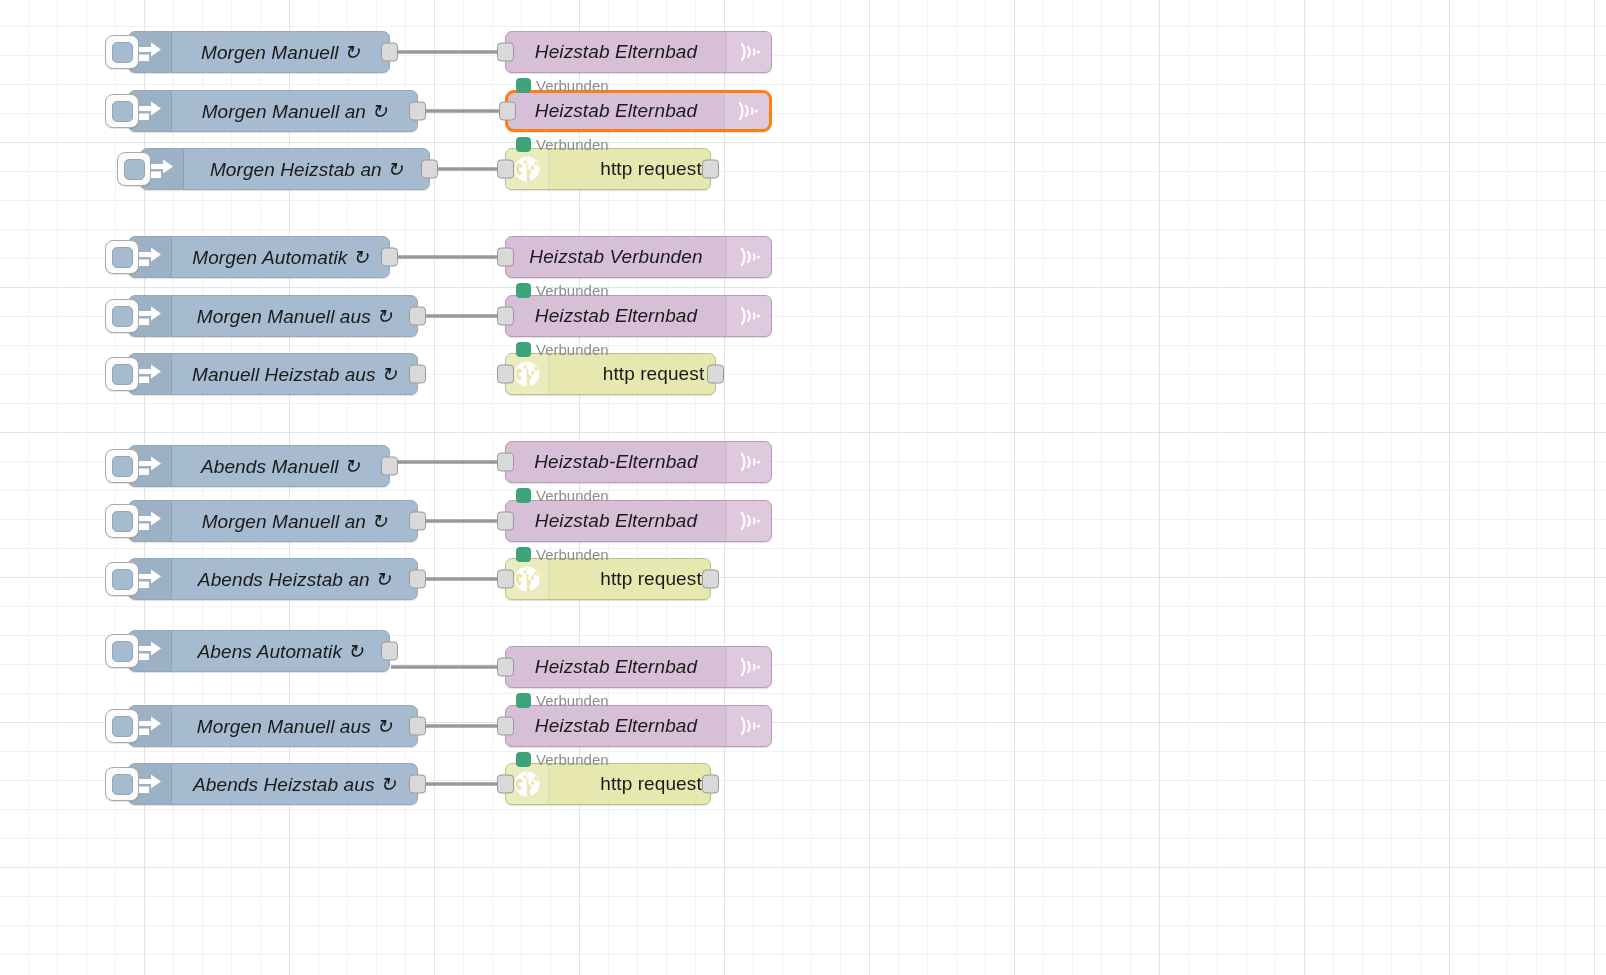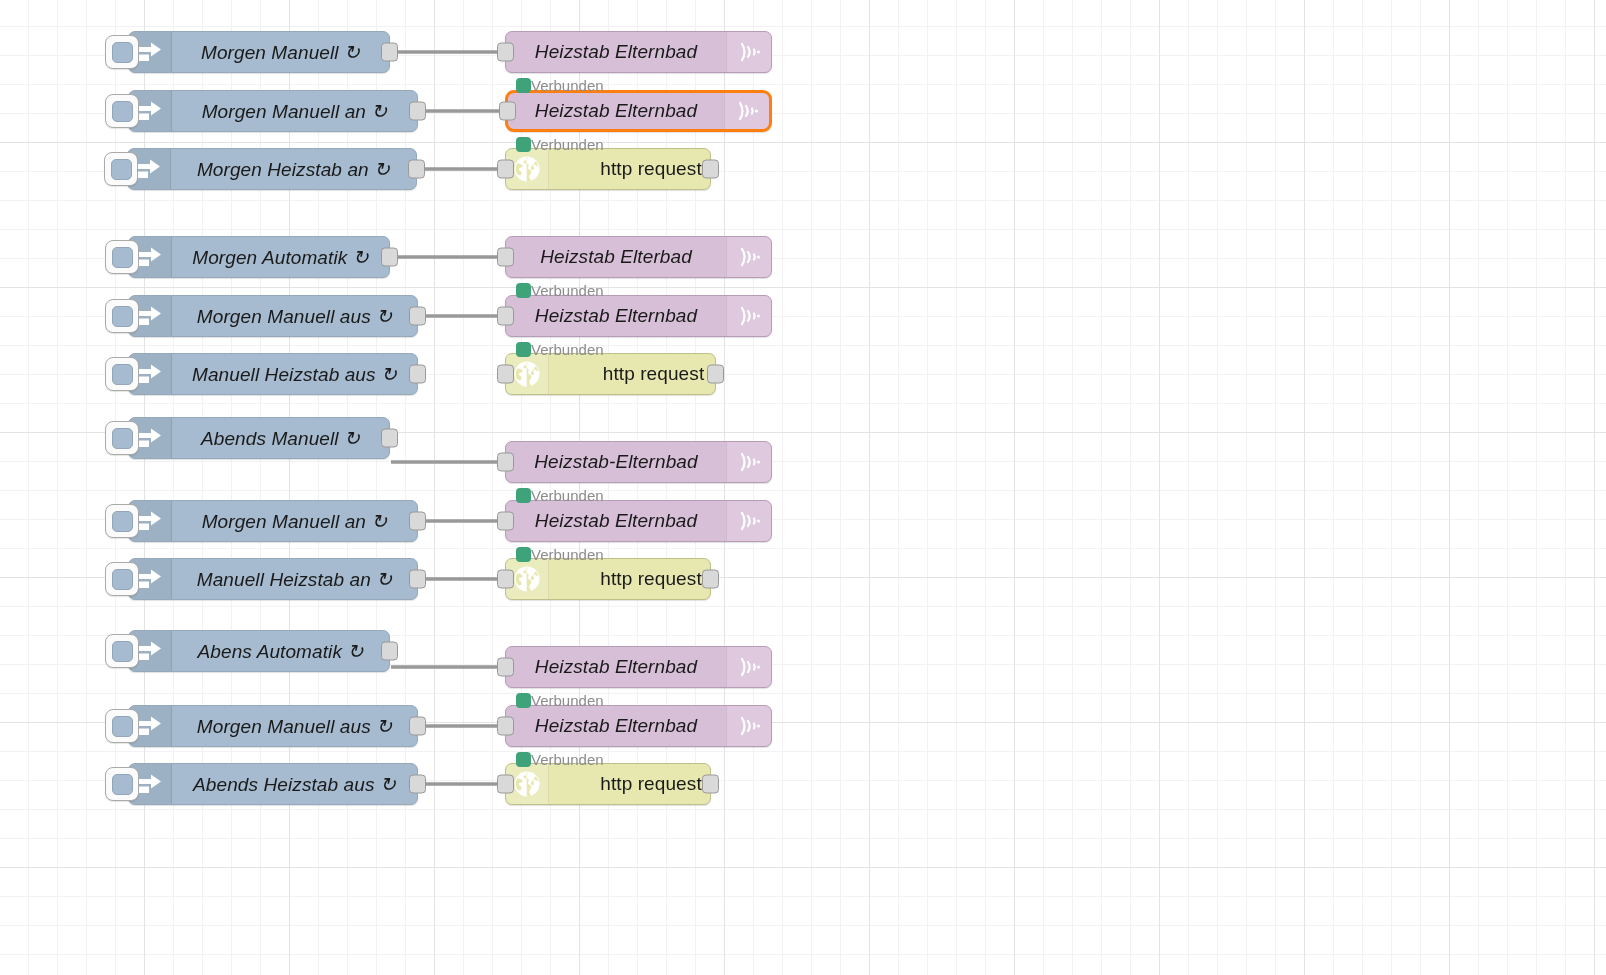"Verbunden" .status { gap: none -> 5px }
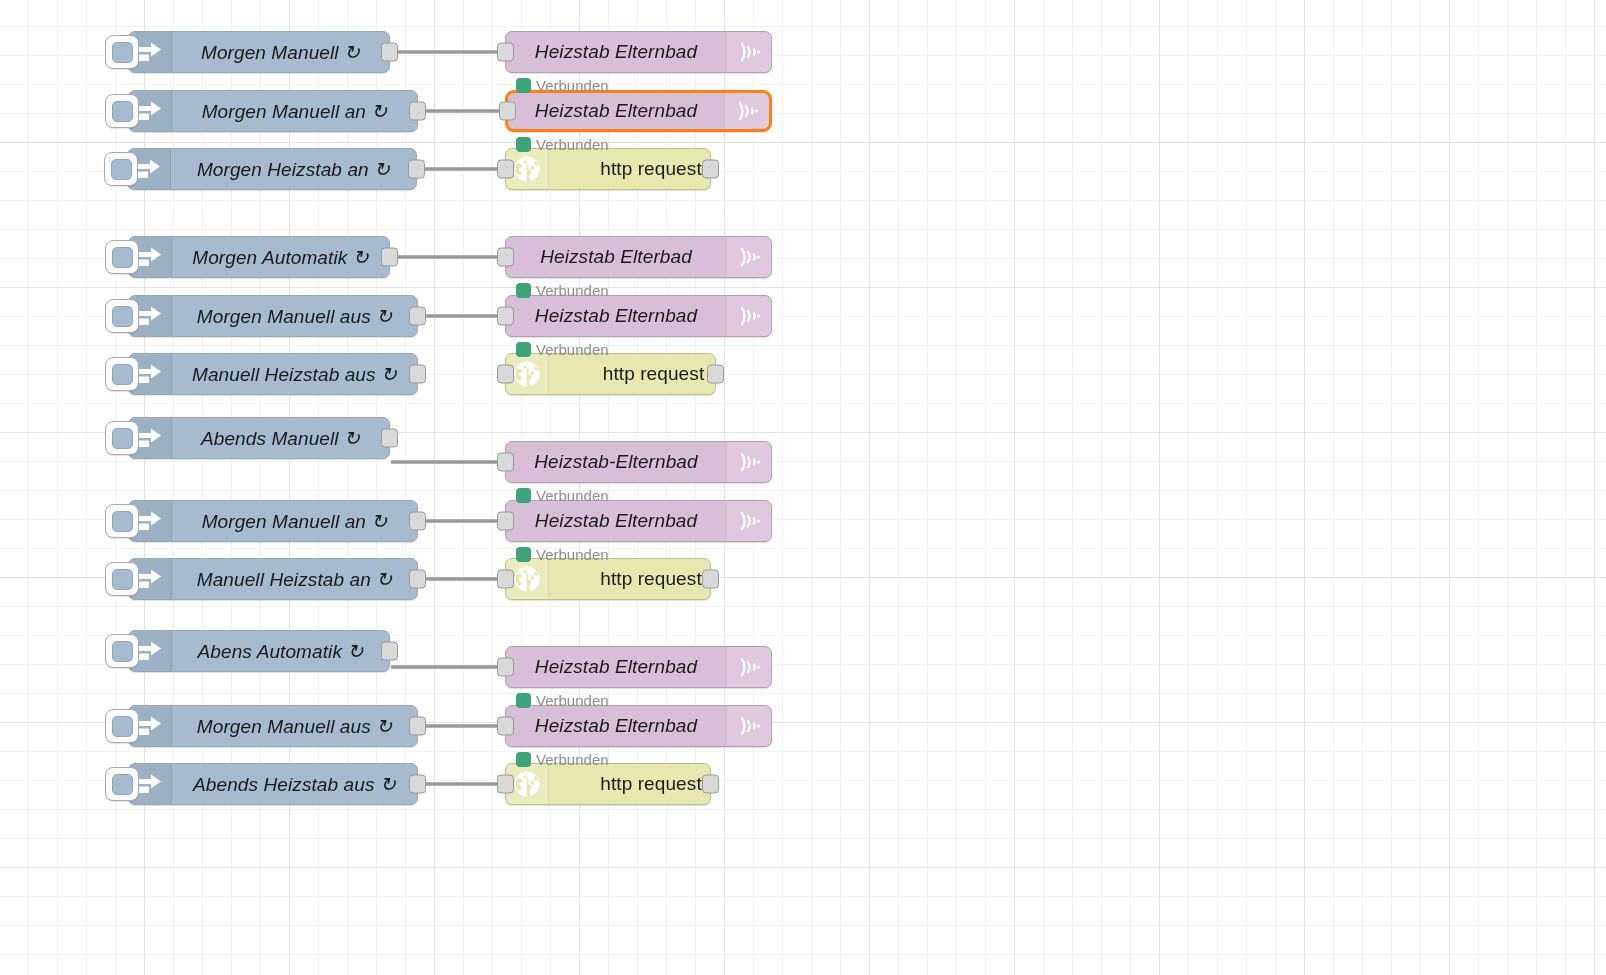"Morgen Heizstab an ↻" div.node { left: 127px -> 140px }
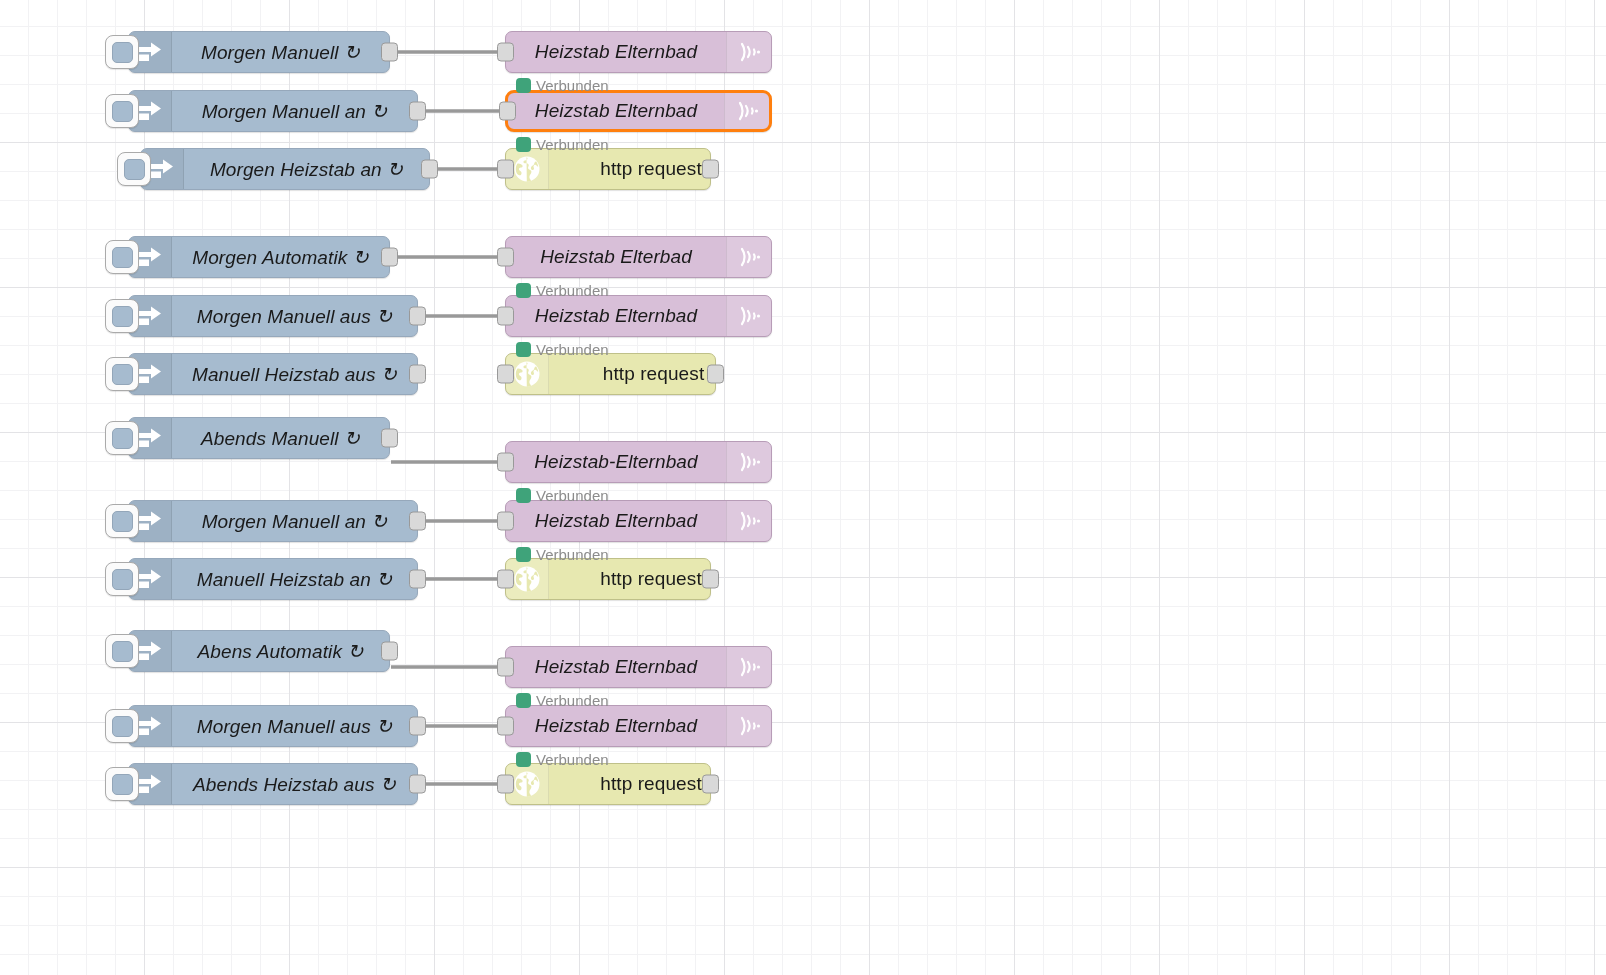"Heizstab Elterbad" div.node-label { text: Elterbad -> Verbunden }
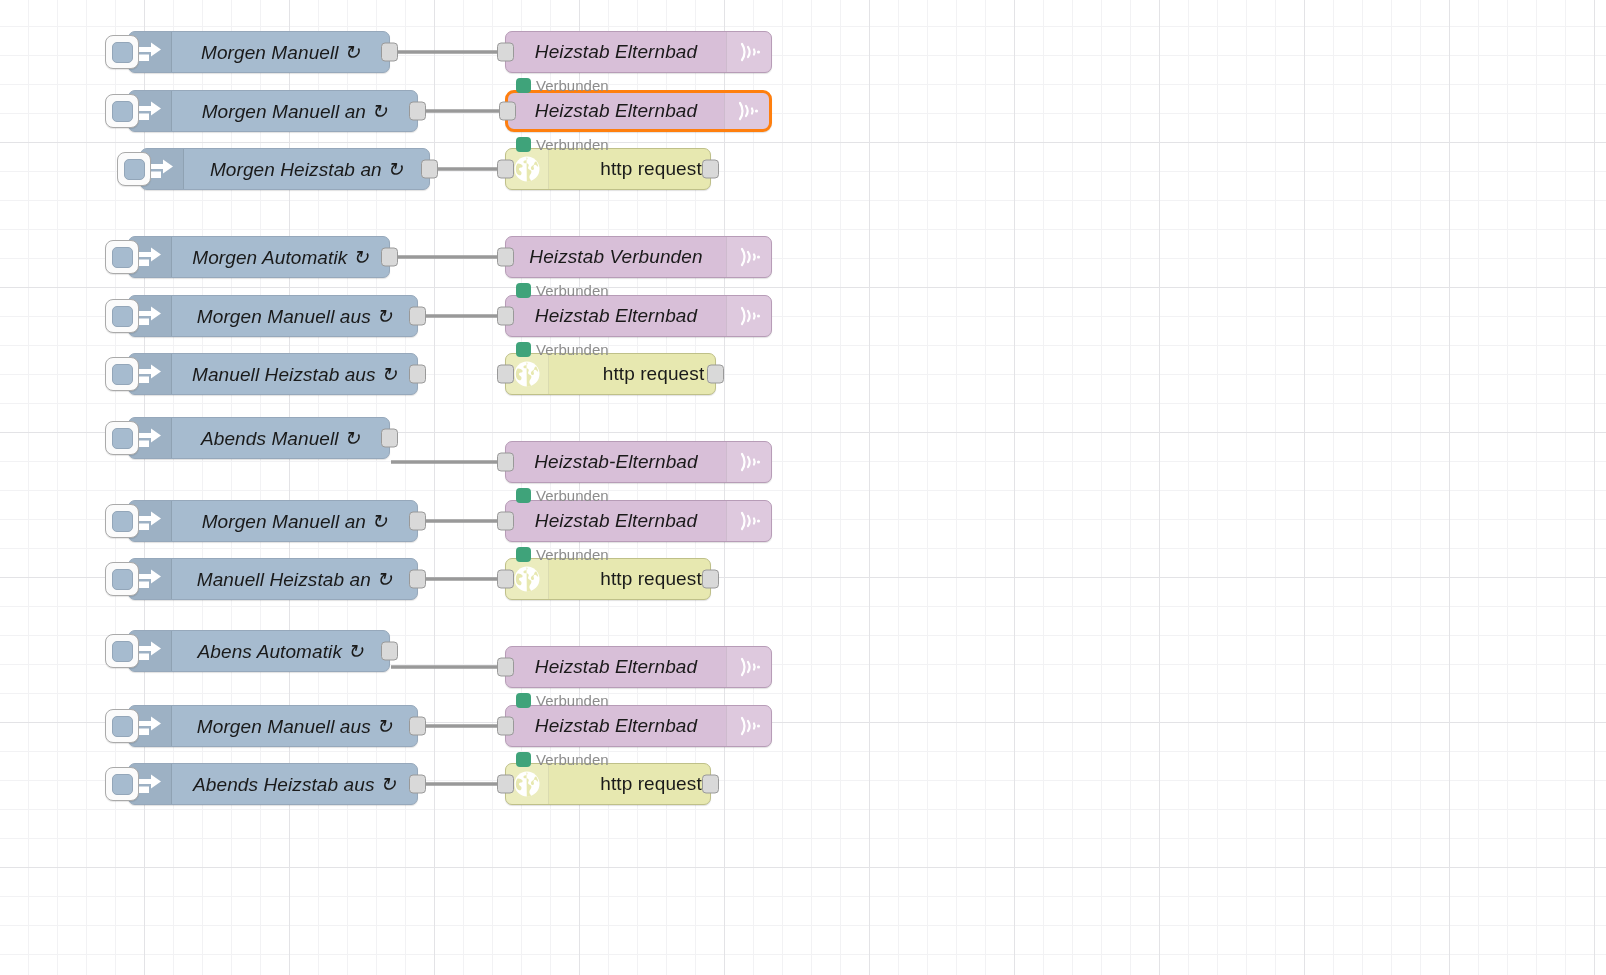"Abends Manuell ↻" div.node { top: 417px -> 445px }
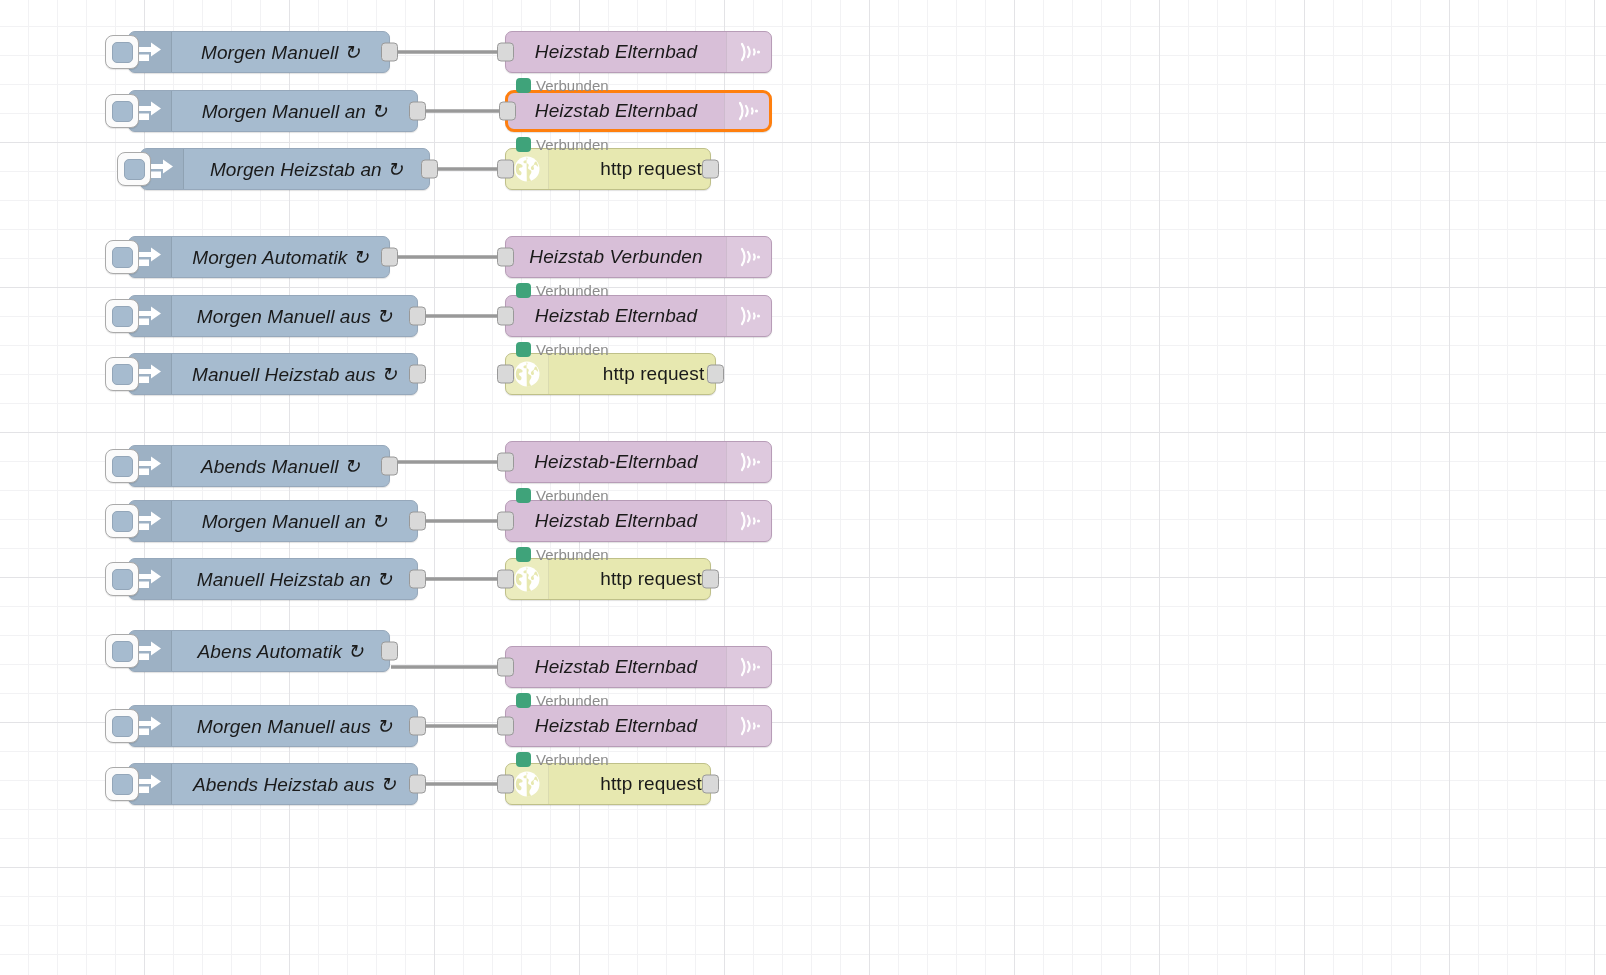"Manuell Heizstab an ↻" div.node-label { text: Manuell -> Abends }
